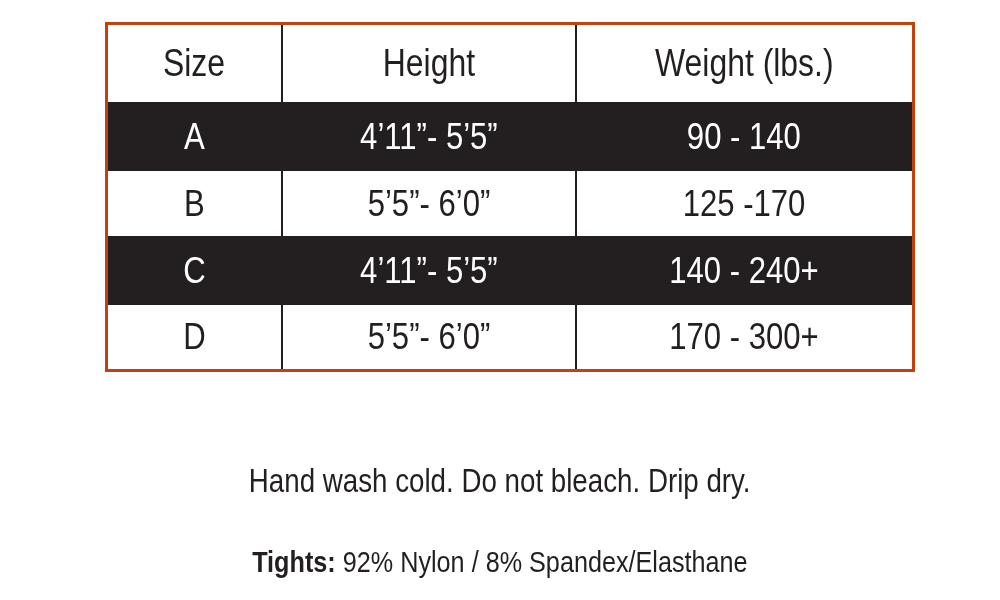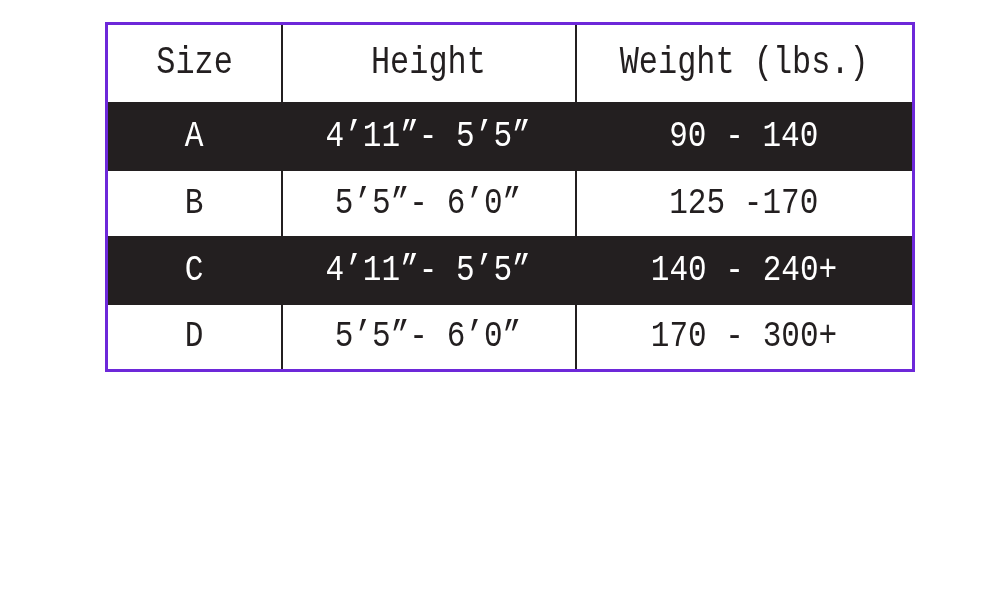"Size" table.chart { border: 3px solid #6d28d9 -> 3px solid #c2410c; font-family: Liberation Mono, monospace -> none }
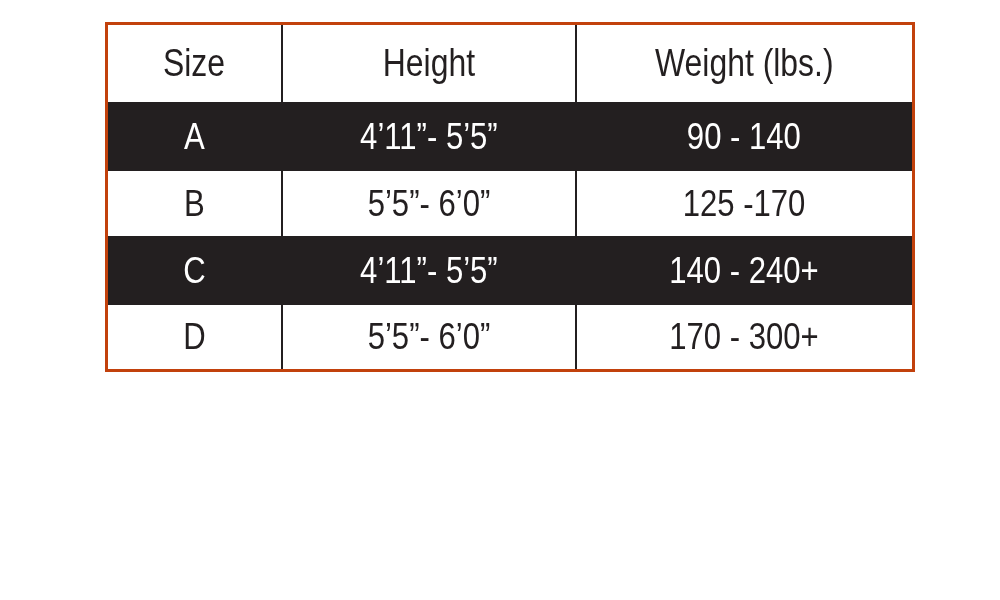"Hand wash cold. Do not" div.care-line { html: none -> <div> <span>Hand wash cold. Do not bleach. Drip dry.</span> </div> }
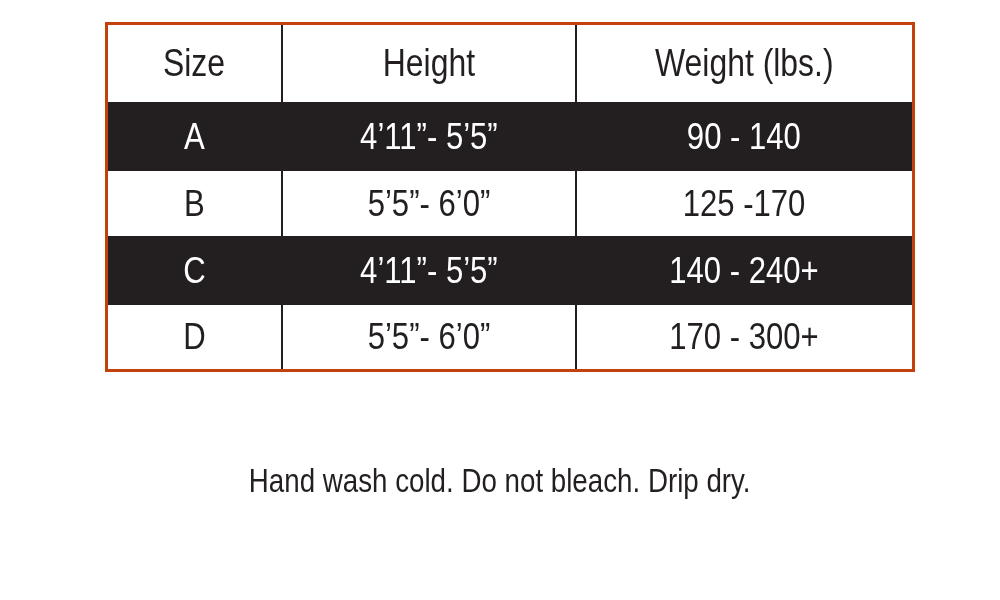"Tights: 92% Nylon / 8%" div.materials-line { html: none -> <div> <span> <span>Tights:</span><span>92% Nylon / 8% Spandex/Elasthane</span> </span> </div> }
